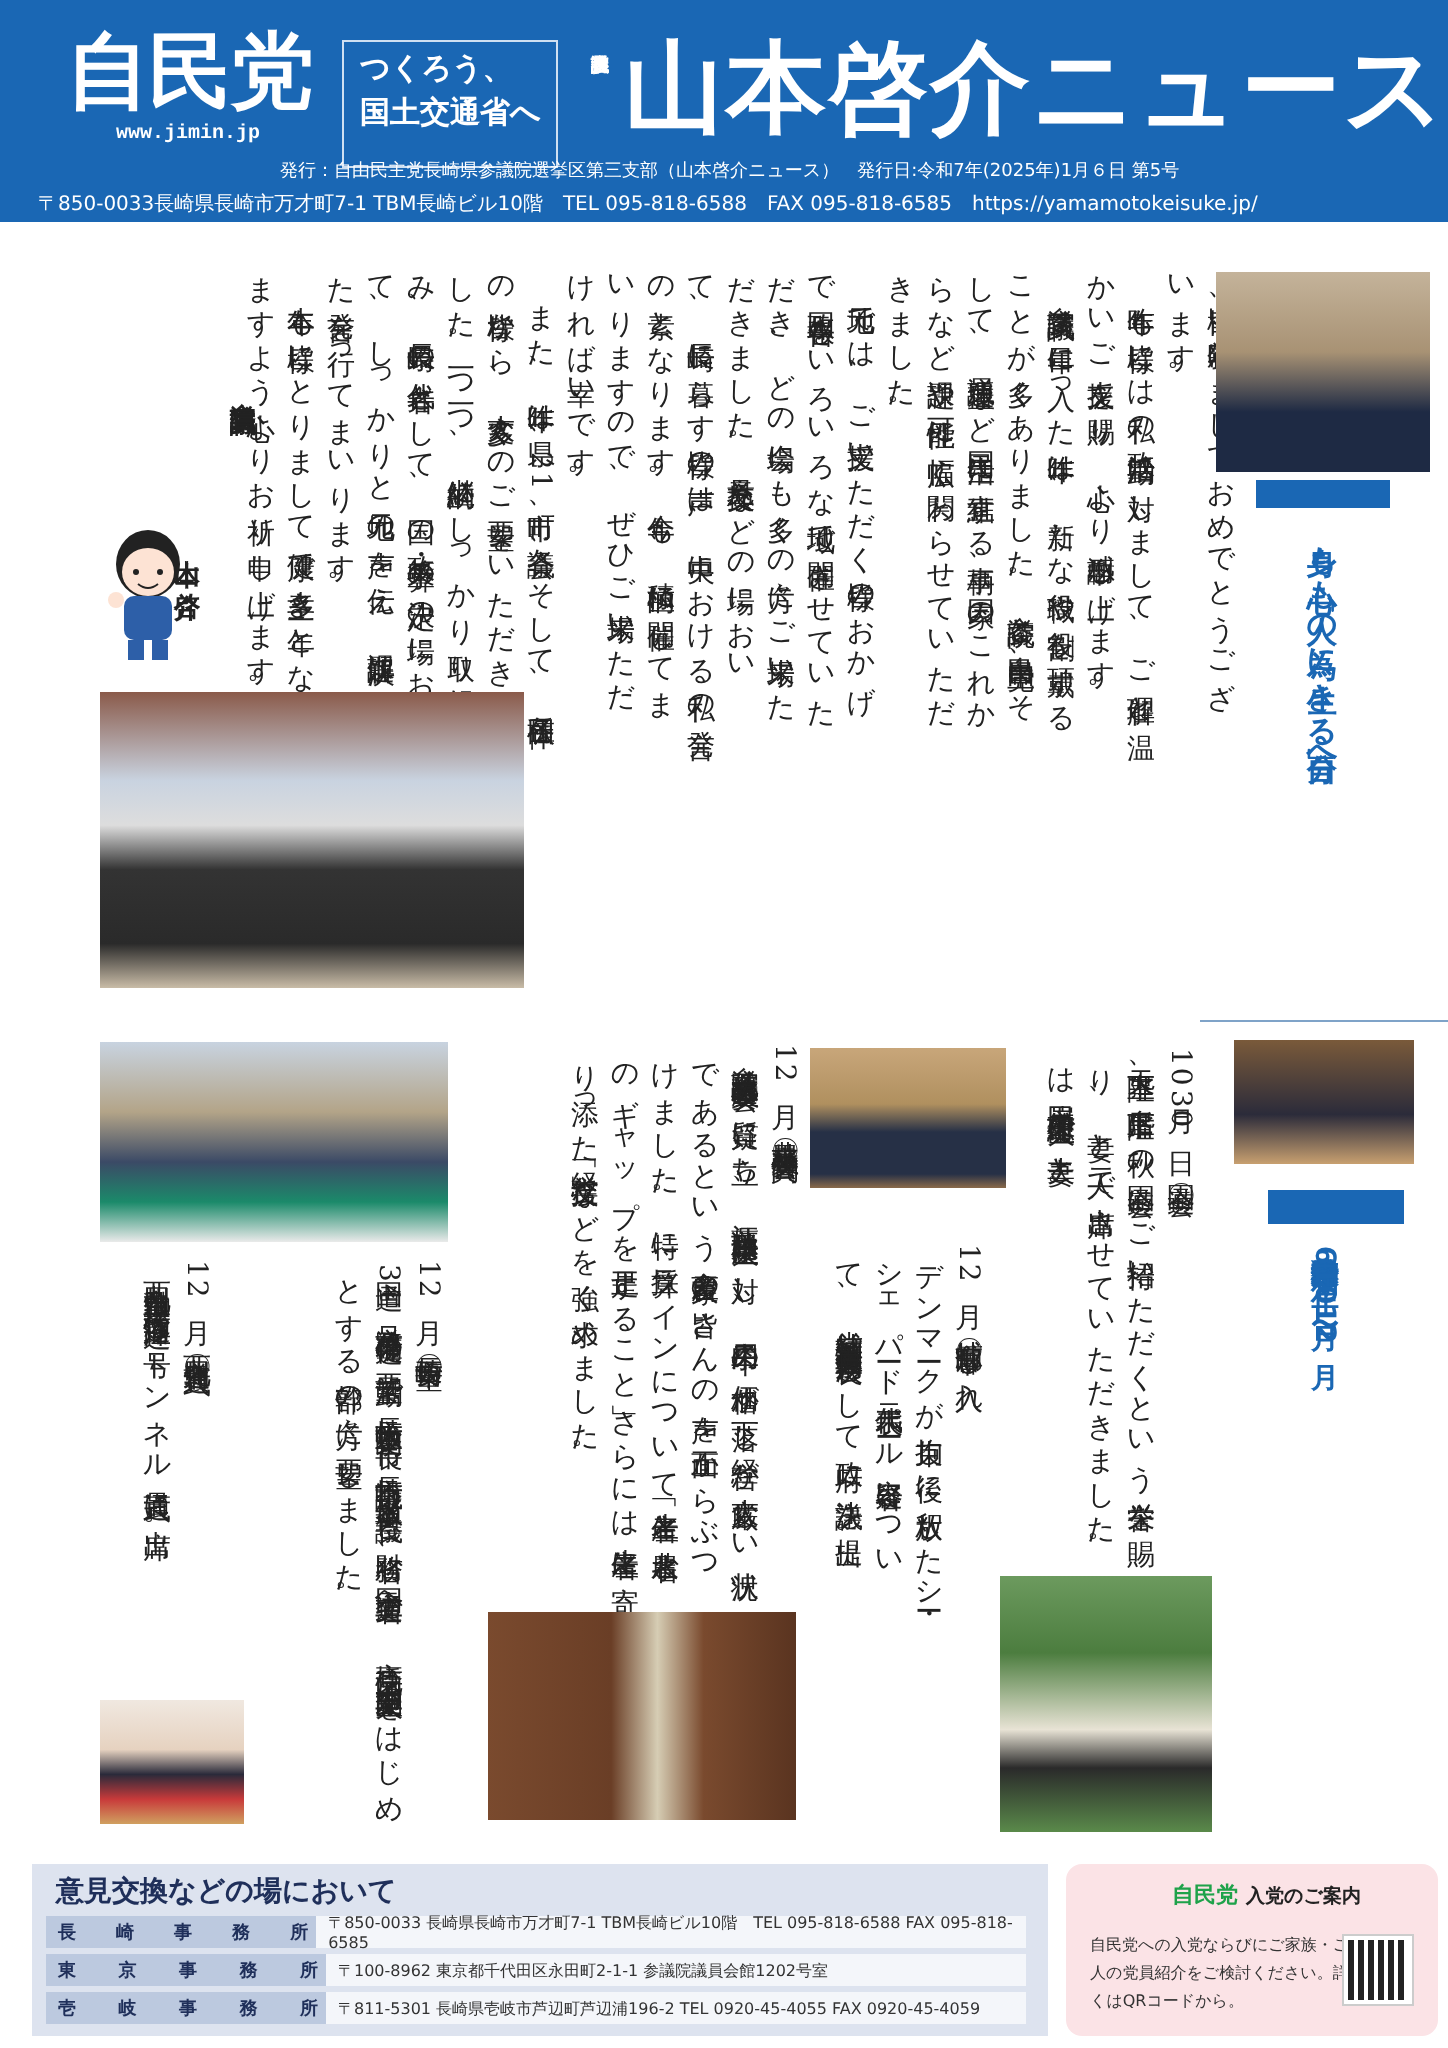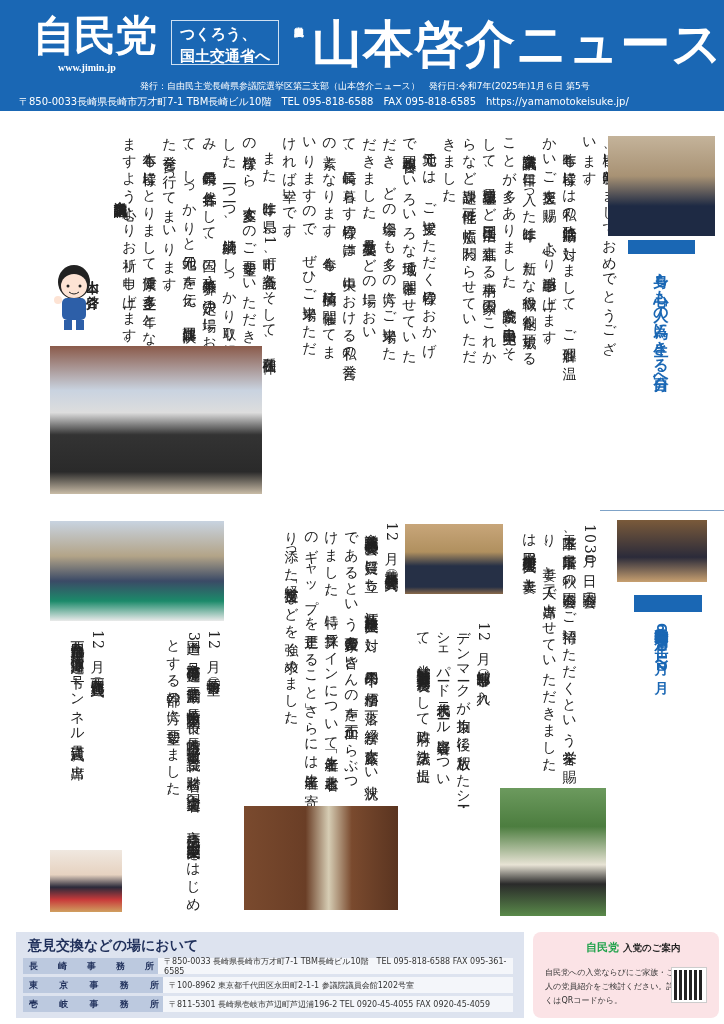"つくろう、" .slogan { height: 45px -> 64px }
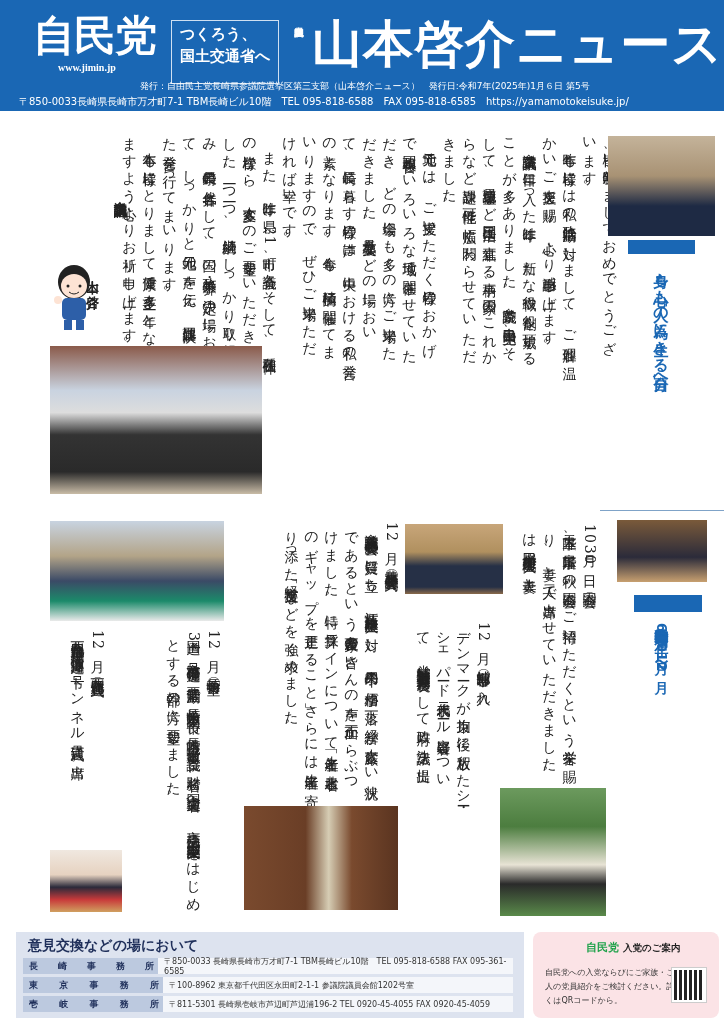"www.jimin.jp" .logo-url { font-family: Liberation Serif, serif -> Liberation Mono, monospace }
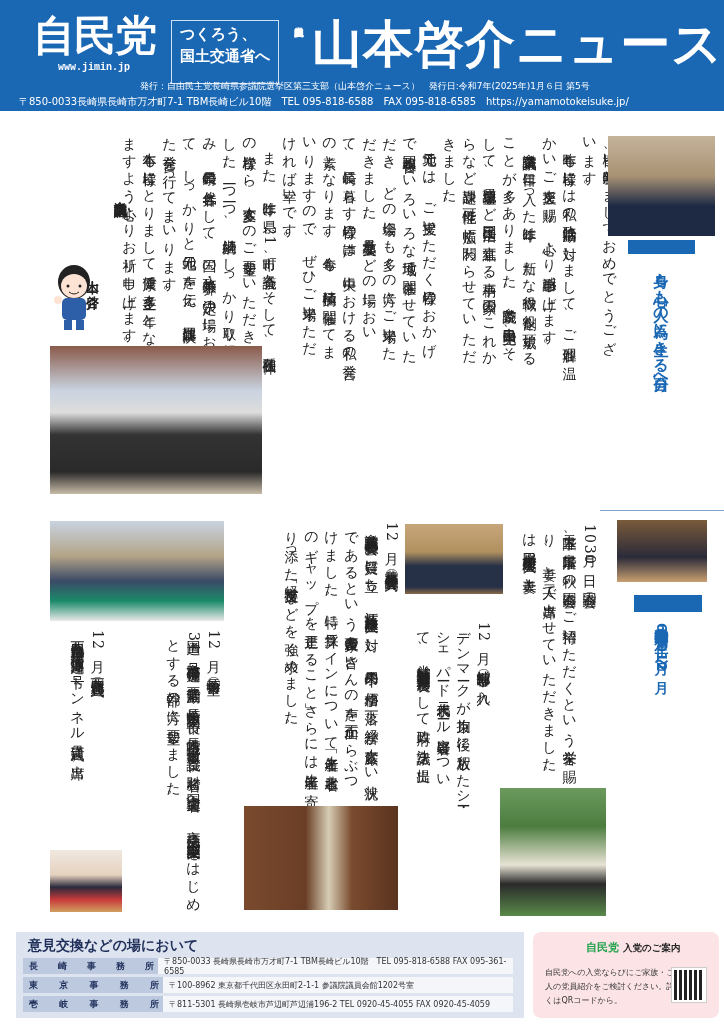"〒850-0033 長崎県長崎市万才町7-1 TBM長崎ビル10階 TEL" span { text: 095-361-6585 -> 095-818-6585 }
